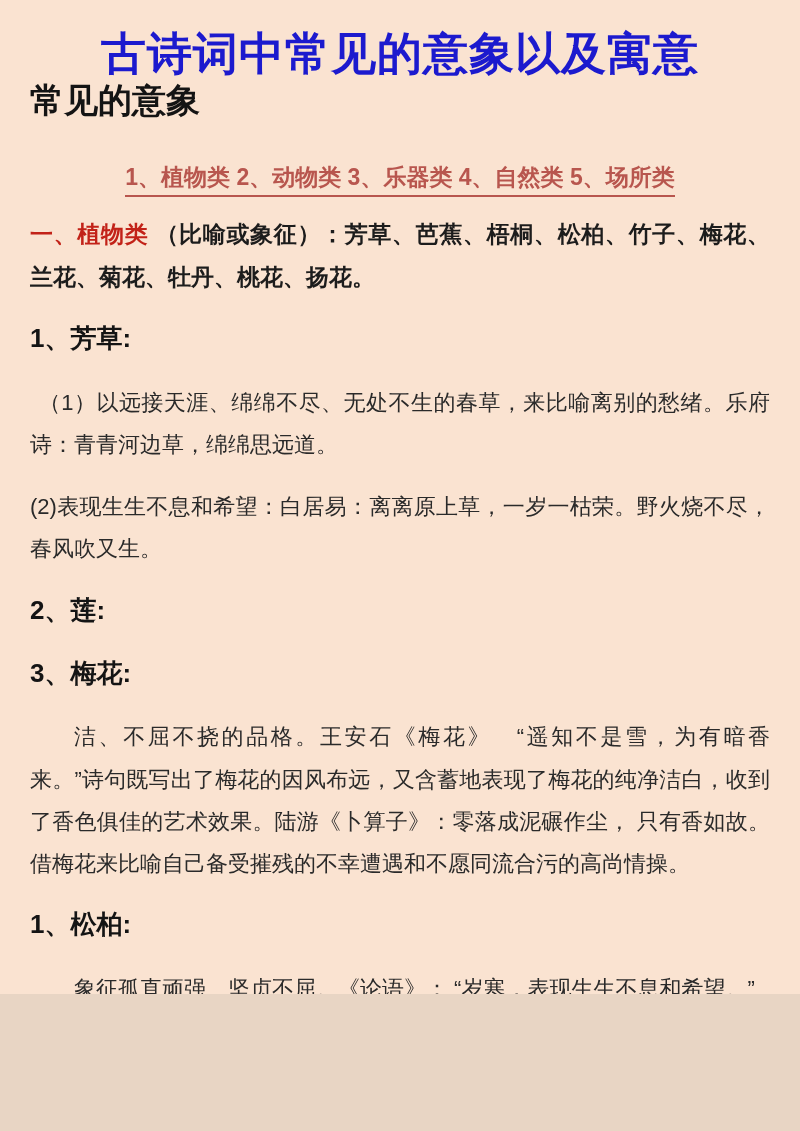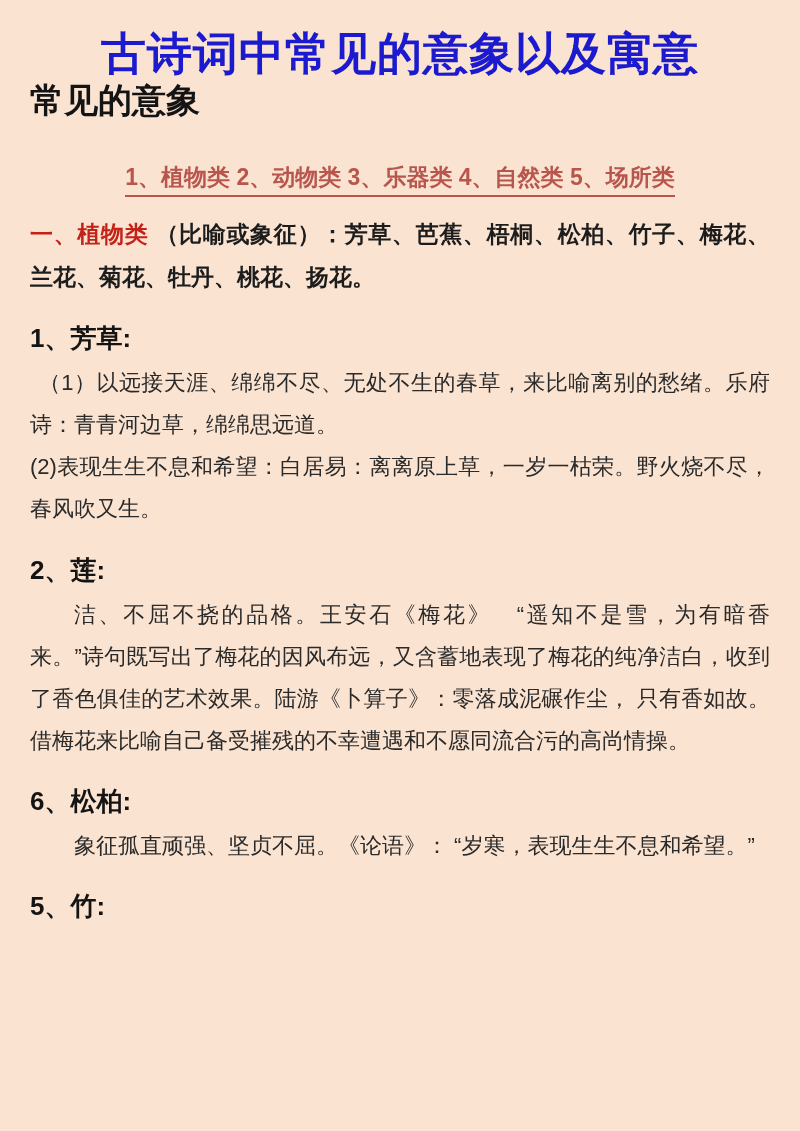"古诗词中常见的意象以及寓意" .page { height: 1131px -> 994px }
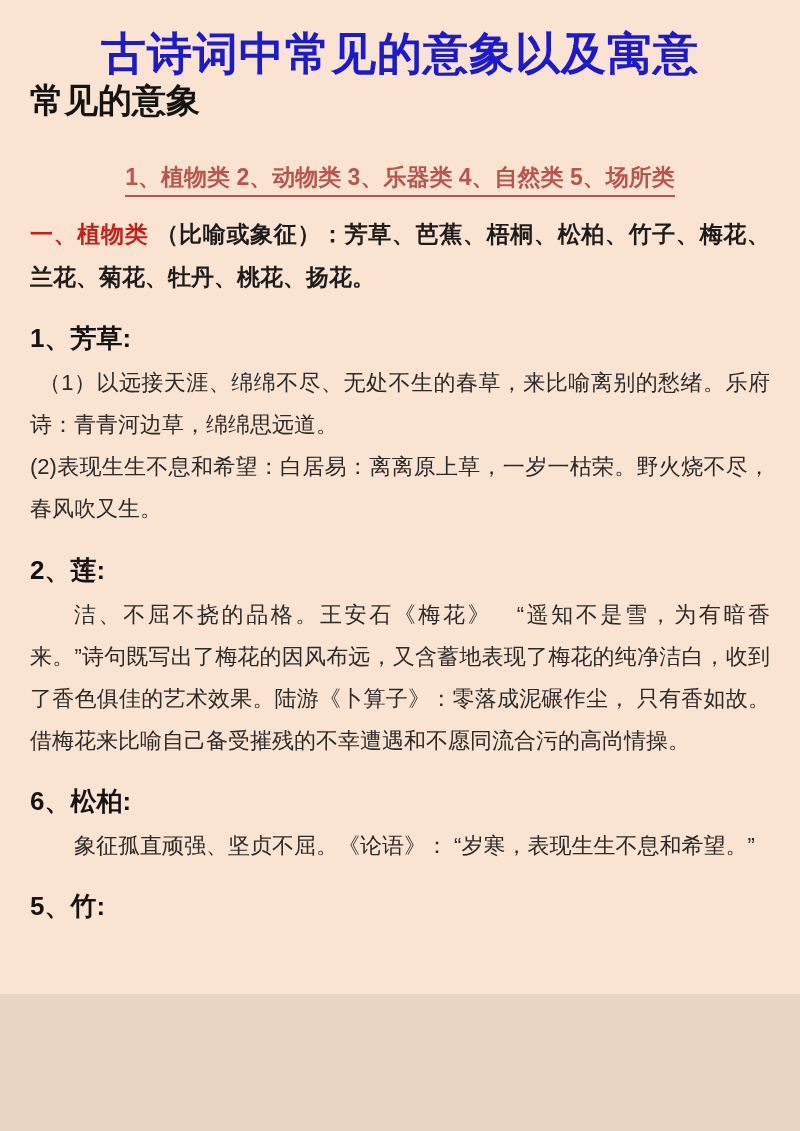"（1）以远接天涯、绵绵不尽、无处不生的春草，来比喻离别的愁绪。乐府诗：青青河边草" .body-para { margin-top: 0 -> 20px }
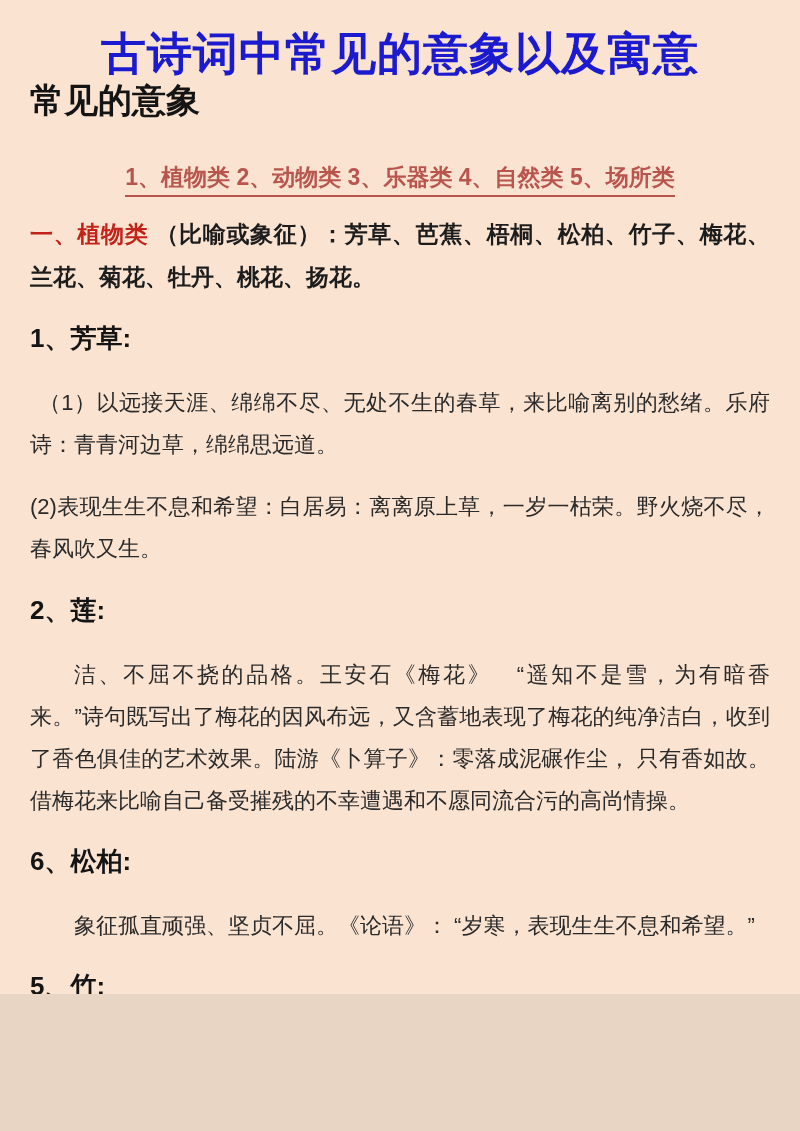"3、梅花:" h3.item-label { html: none -> <h3>3、梅花:</h3> }
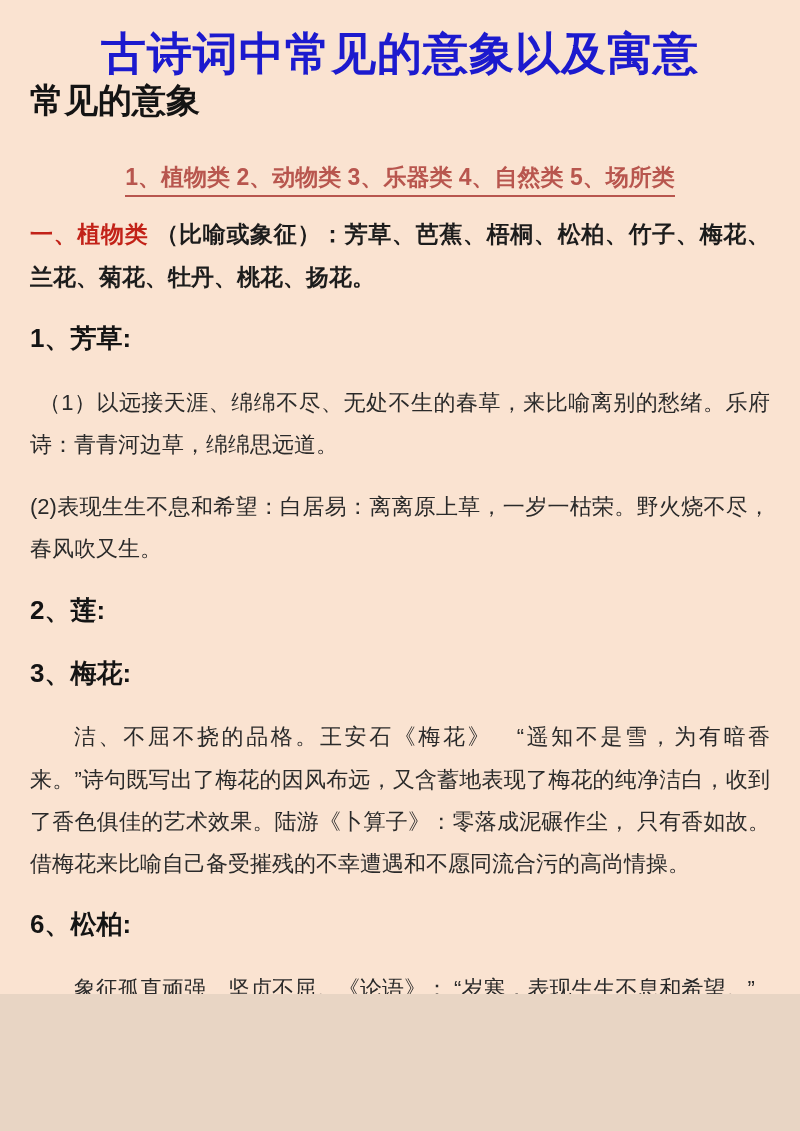"6、松柏:" h3.item-label { text: 6 -> 1 }
